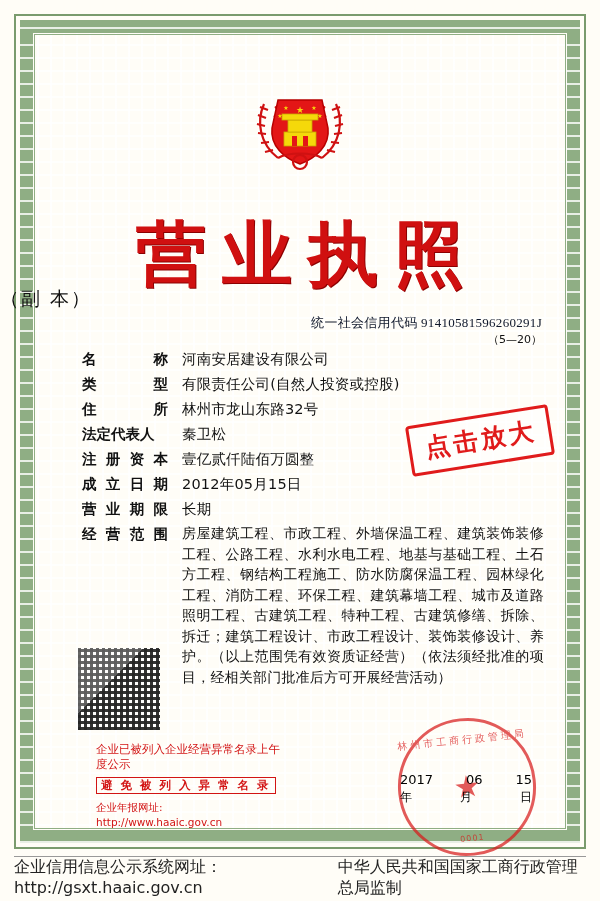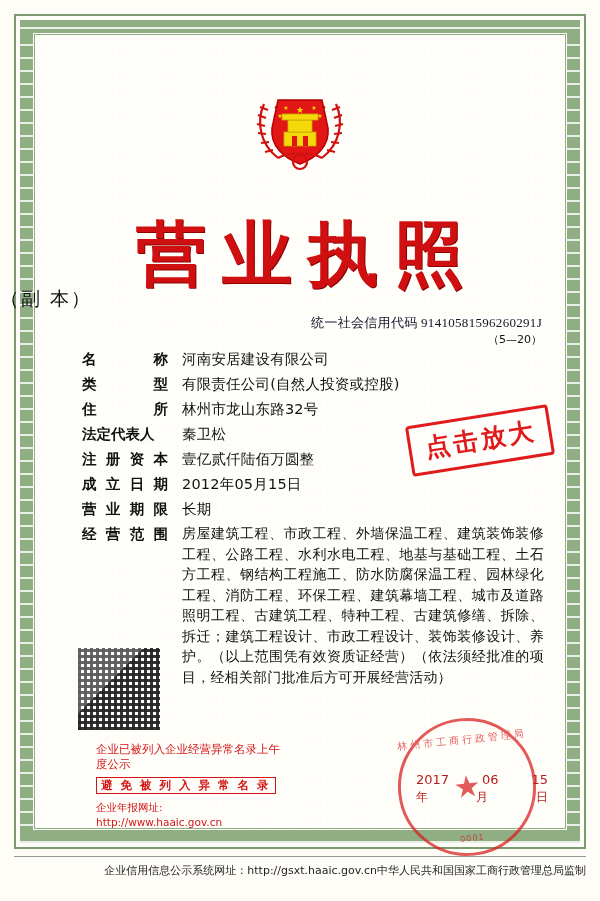"2017" .date-line { color: #b91c1c -> #000000; margin-left: 16px -> none }
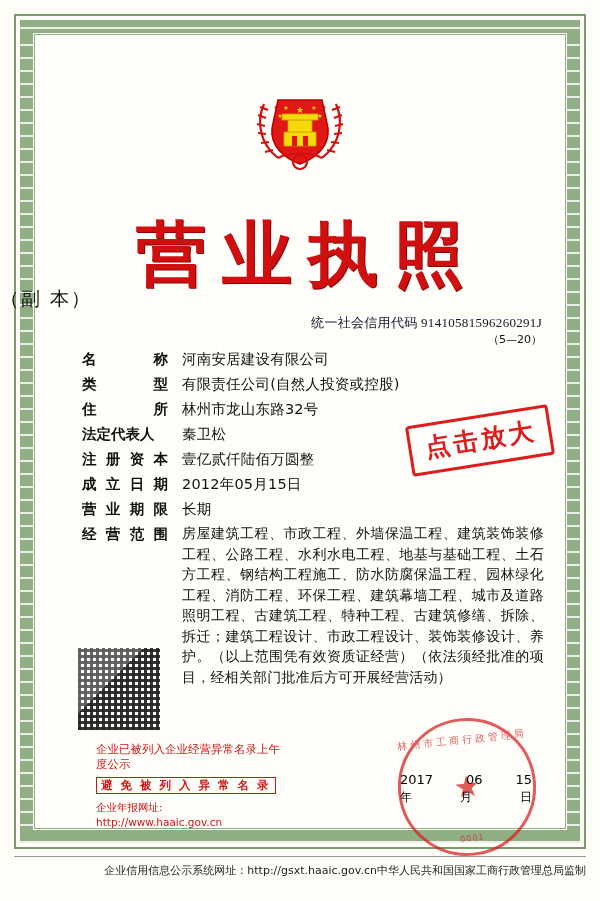"企业信用信息公示系统网址：http://gsxt.haaic.gov.cn" .footer { font-size: 11px -> 16px; padding-top: 6px -> none }
